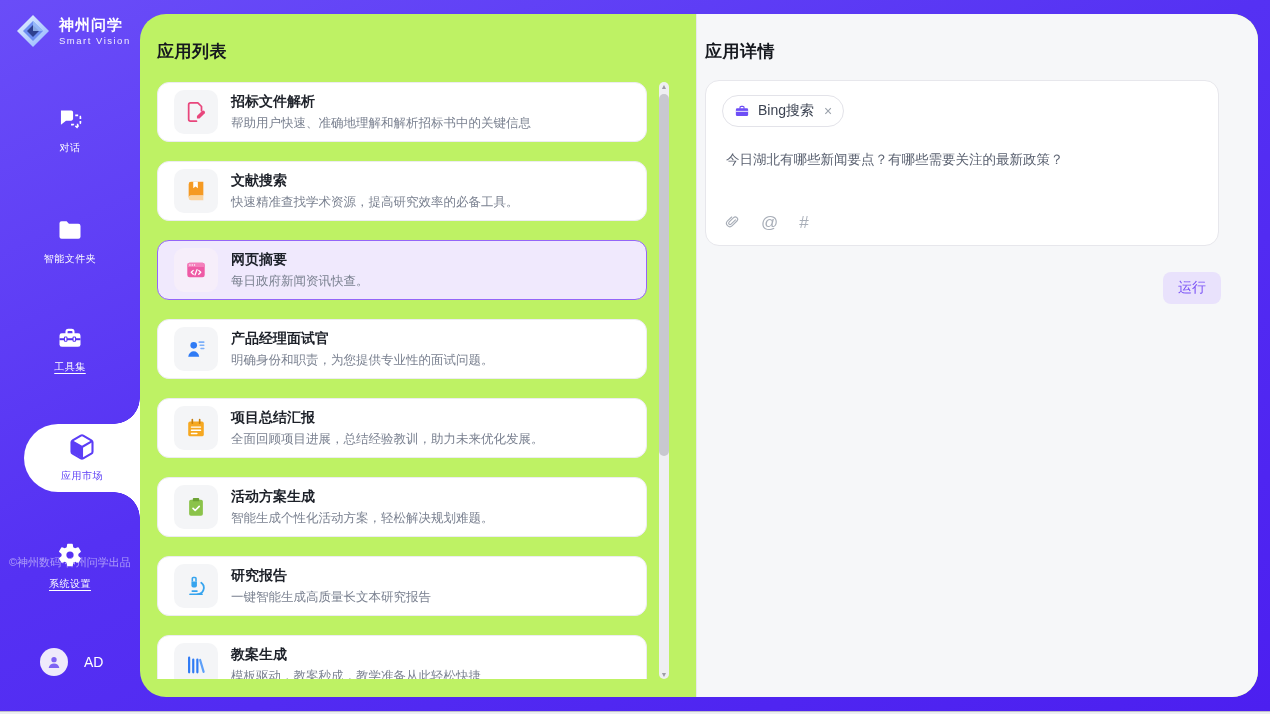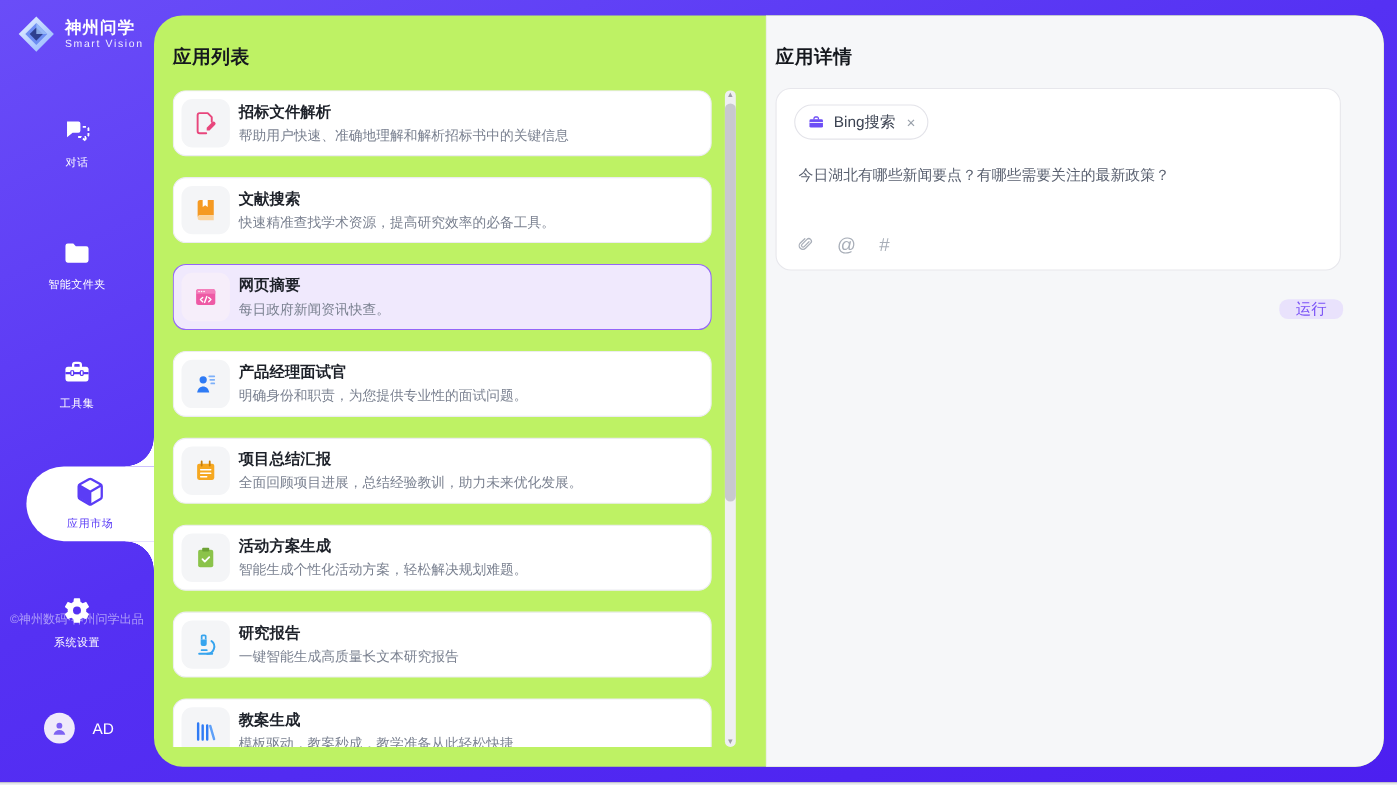"招标文件解析" .card { gap: 8px -> 13px; padding-left: 7px -> 16px }
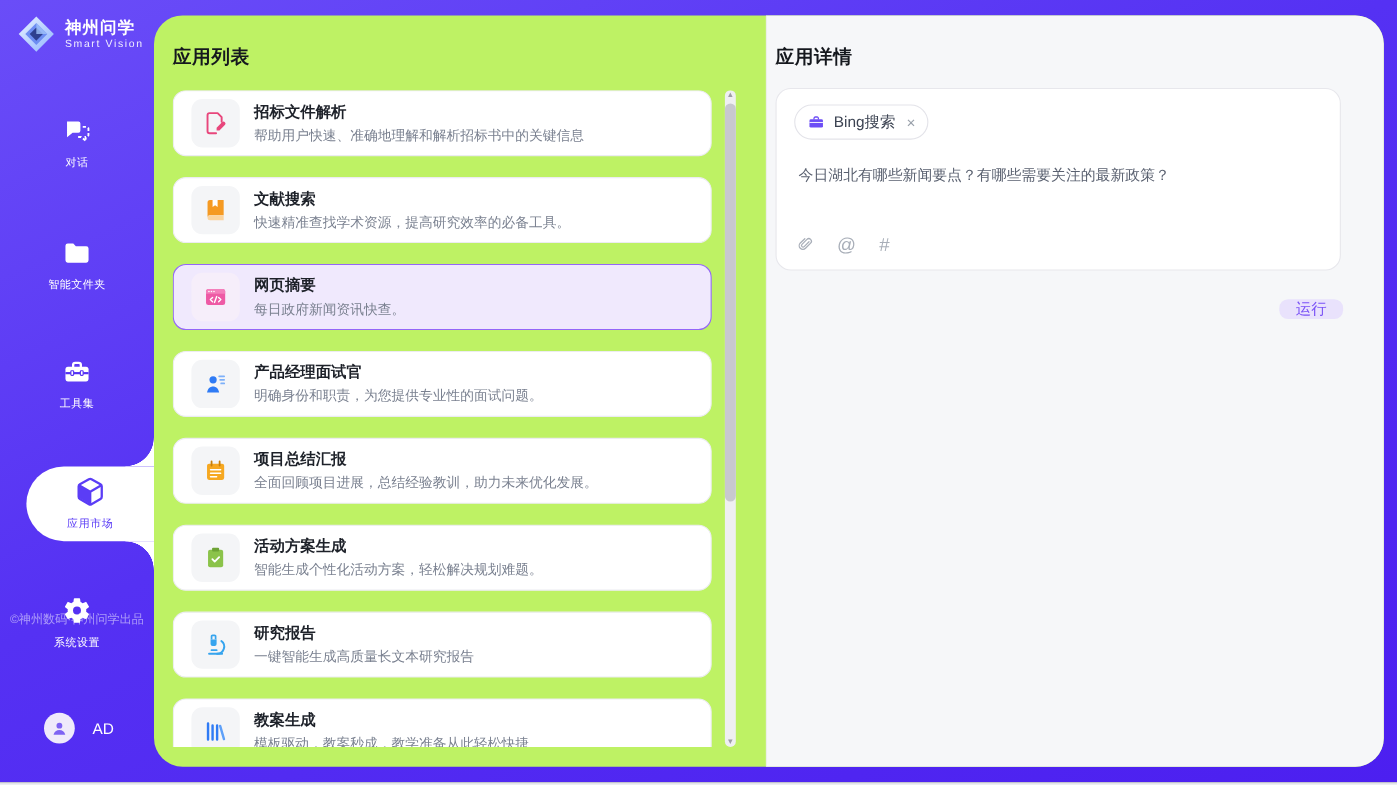"运行" .run-btn { height: 18px -> 32px }
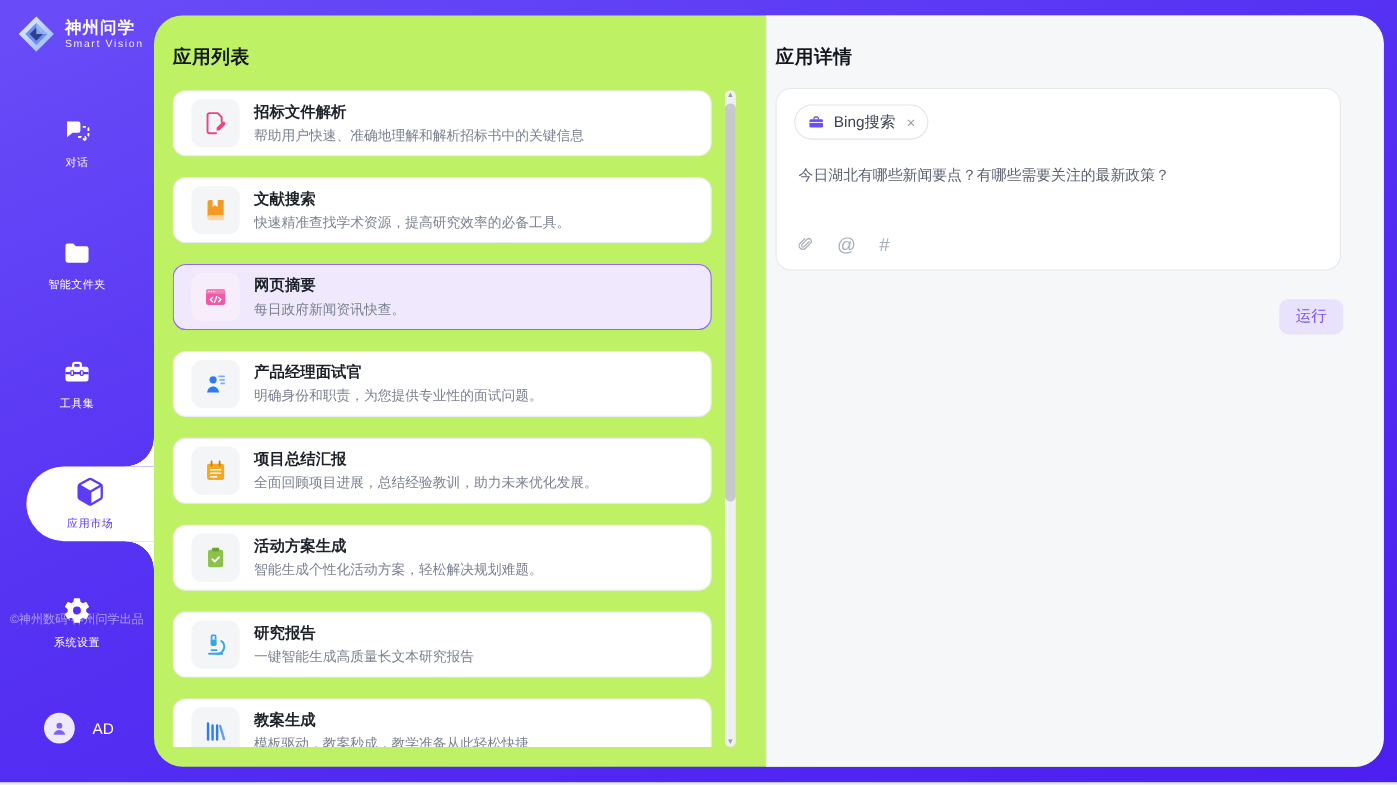"工具集" .nav-item.u .lbl { text-decoration: none -> underline }
